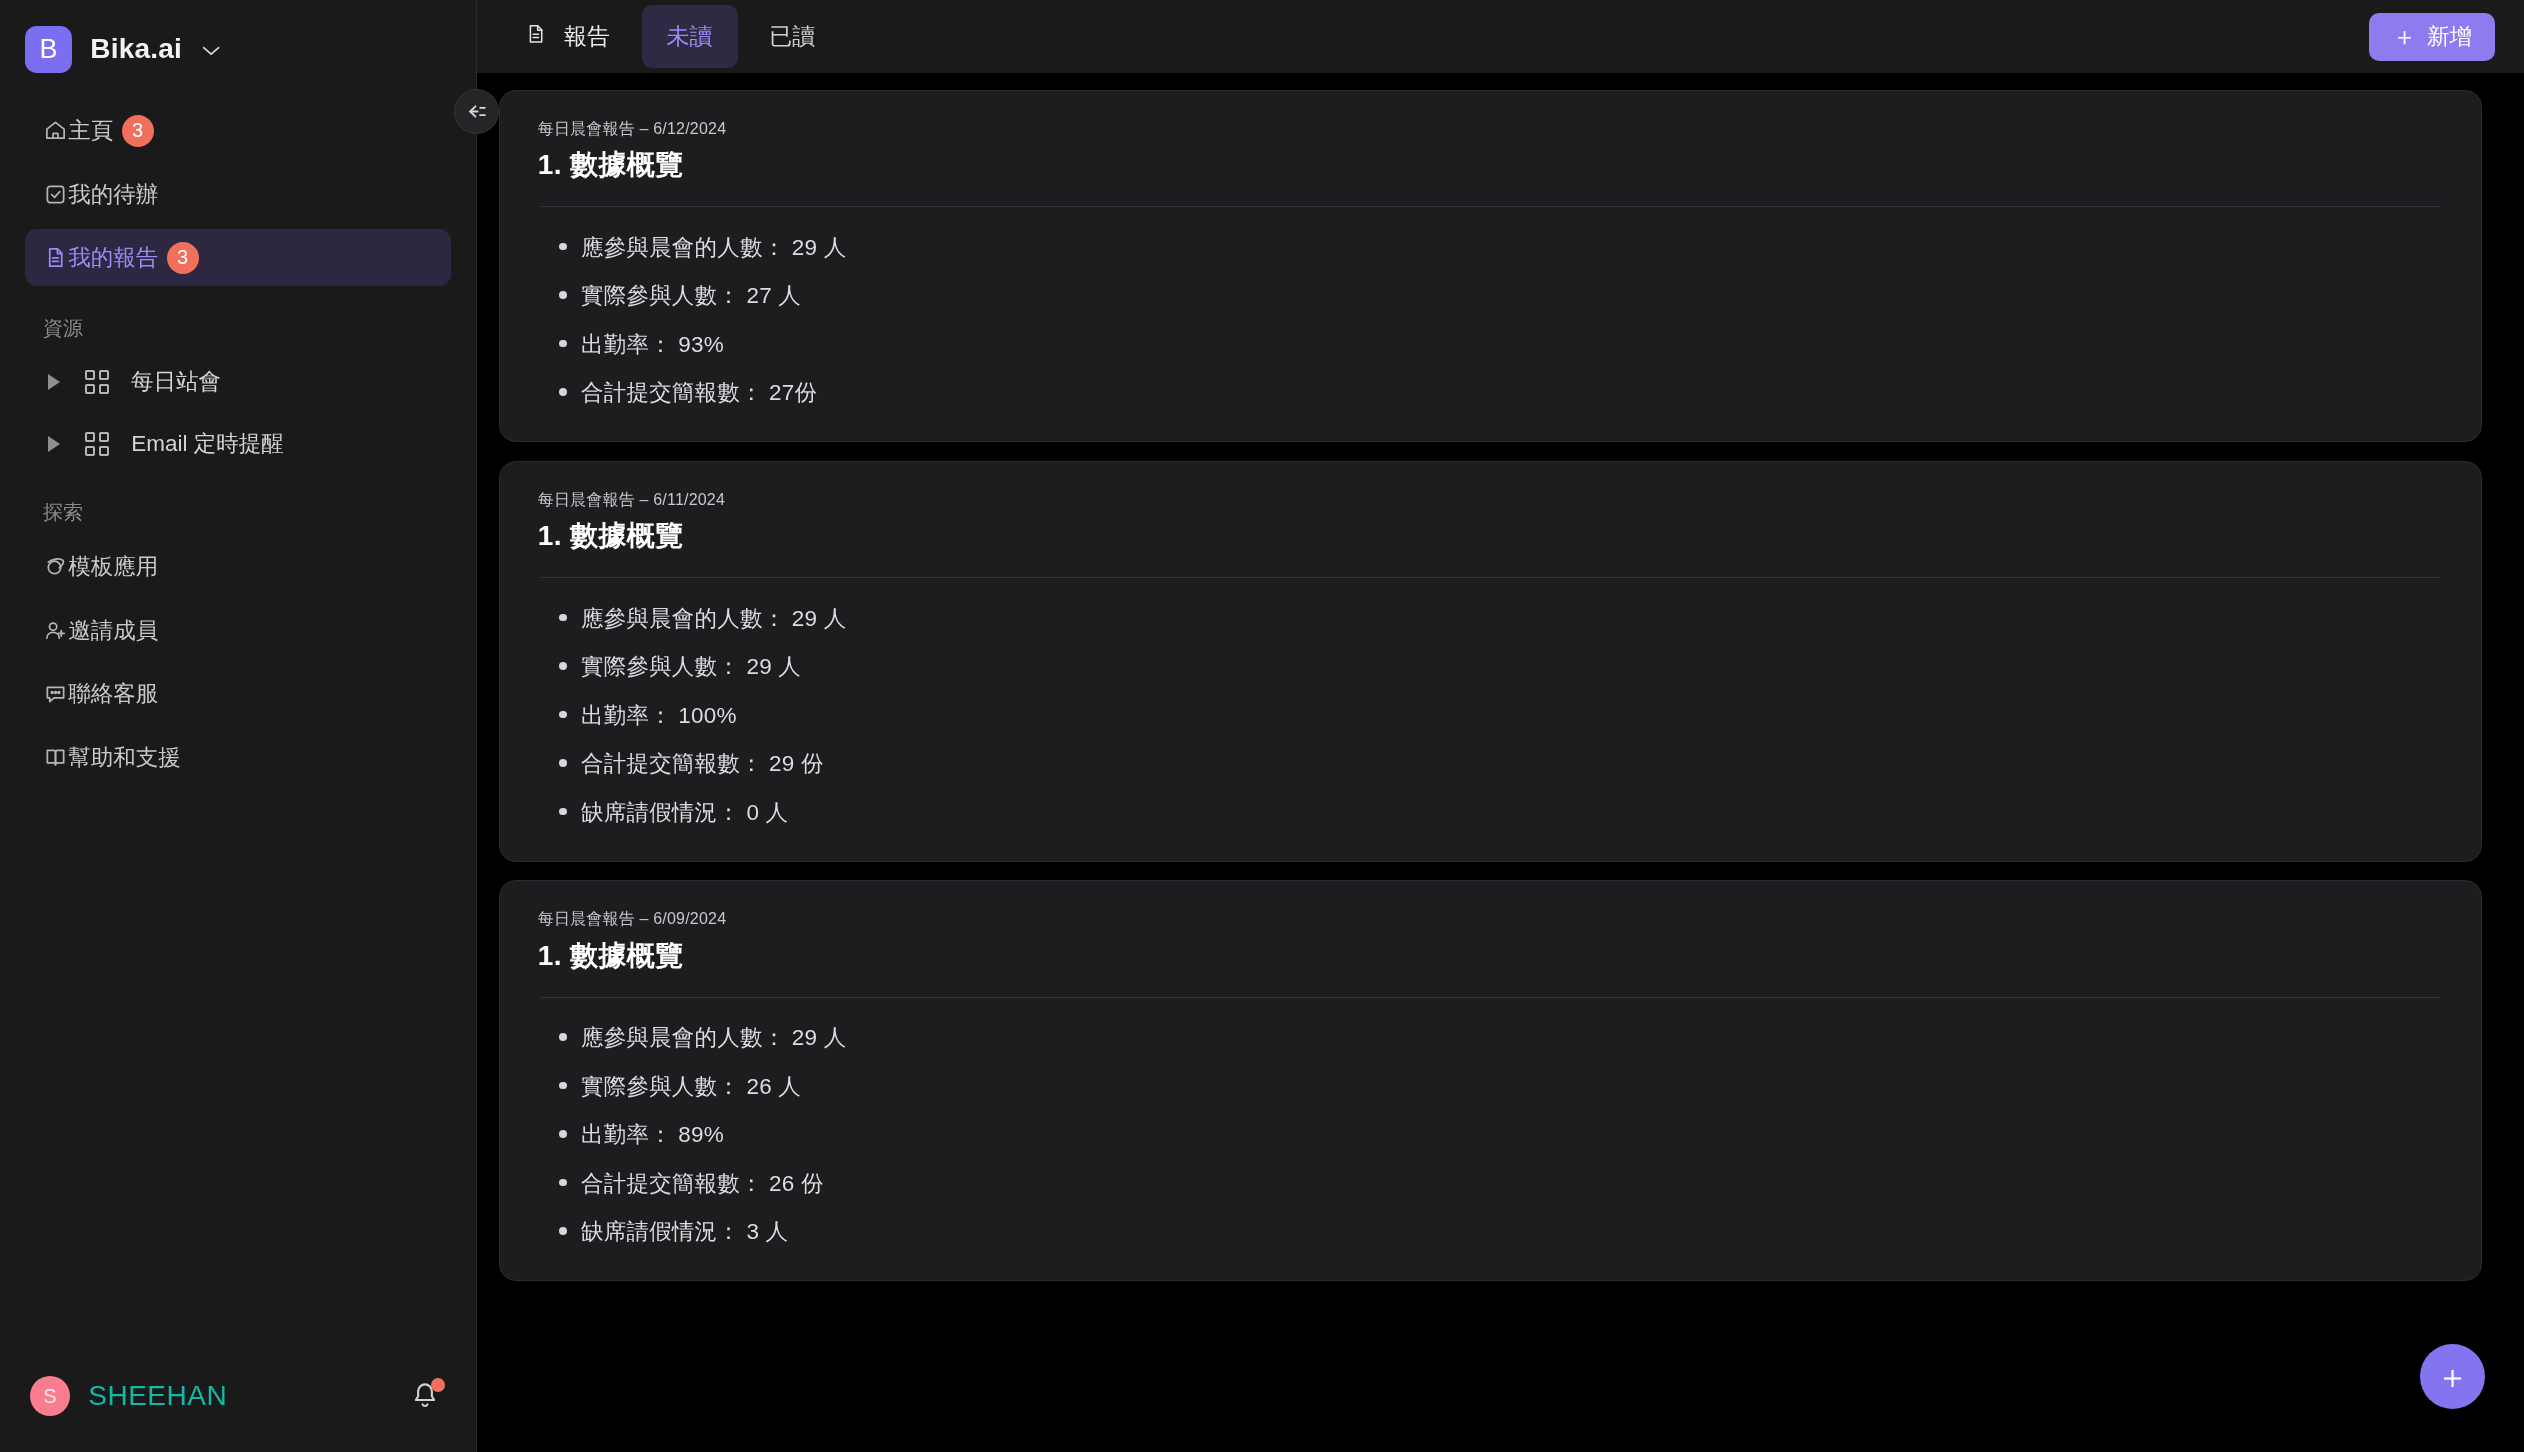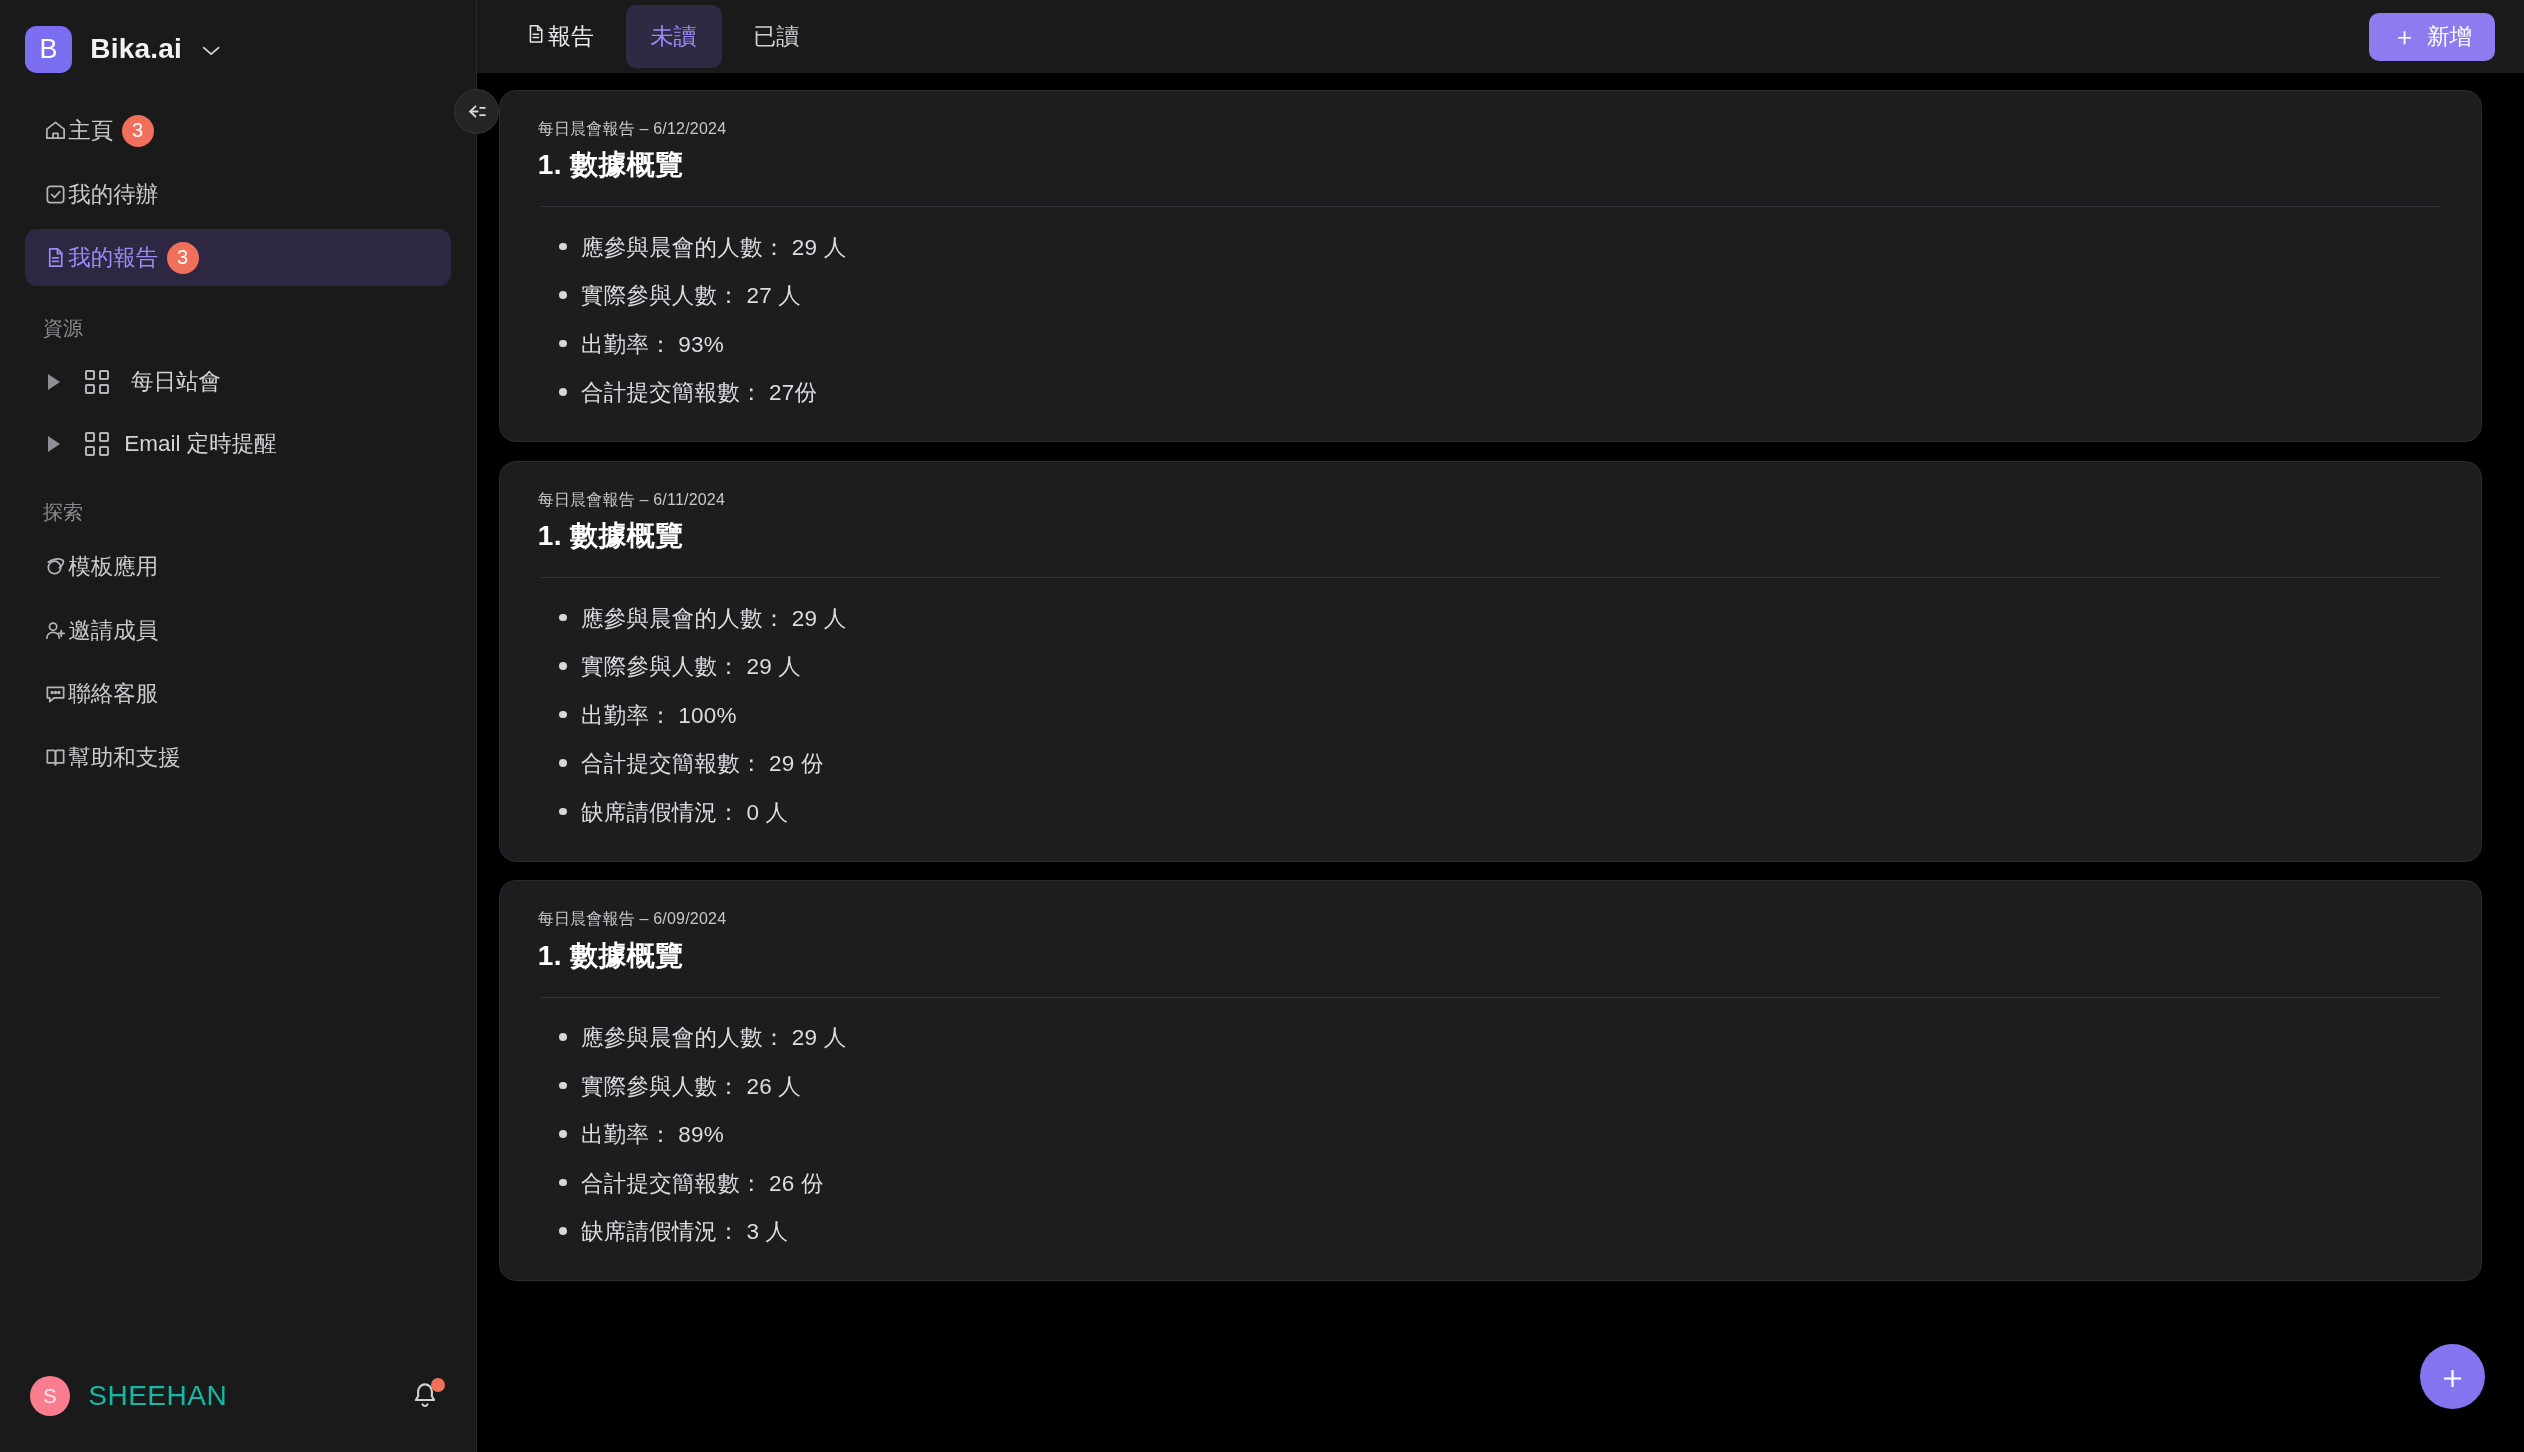"報告" .tab { gap: 1px -> 17px }
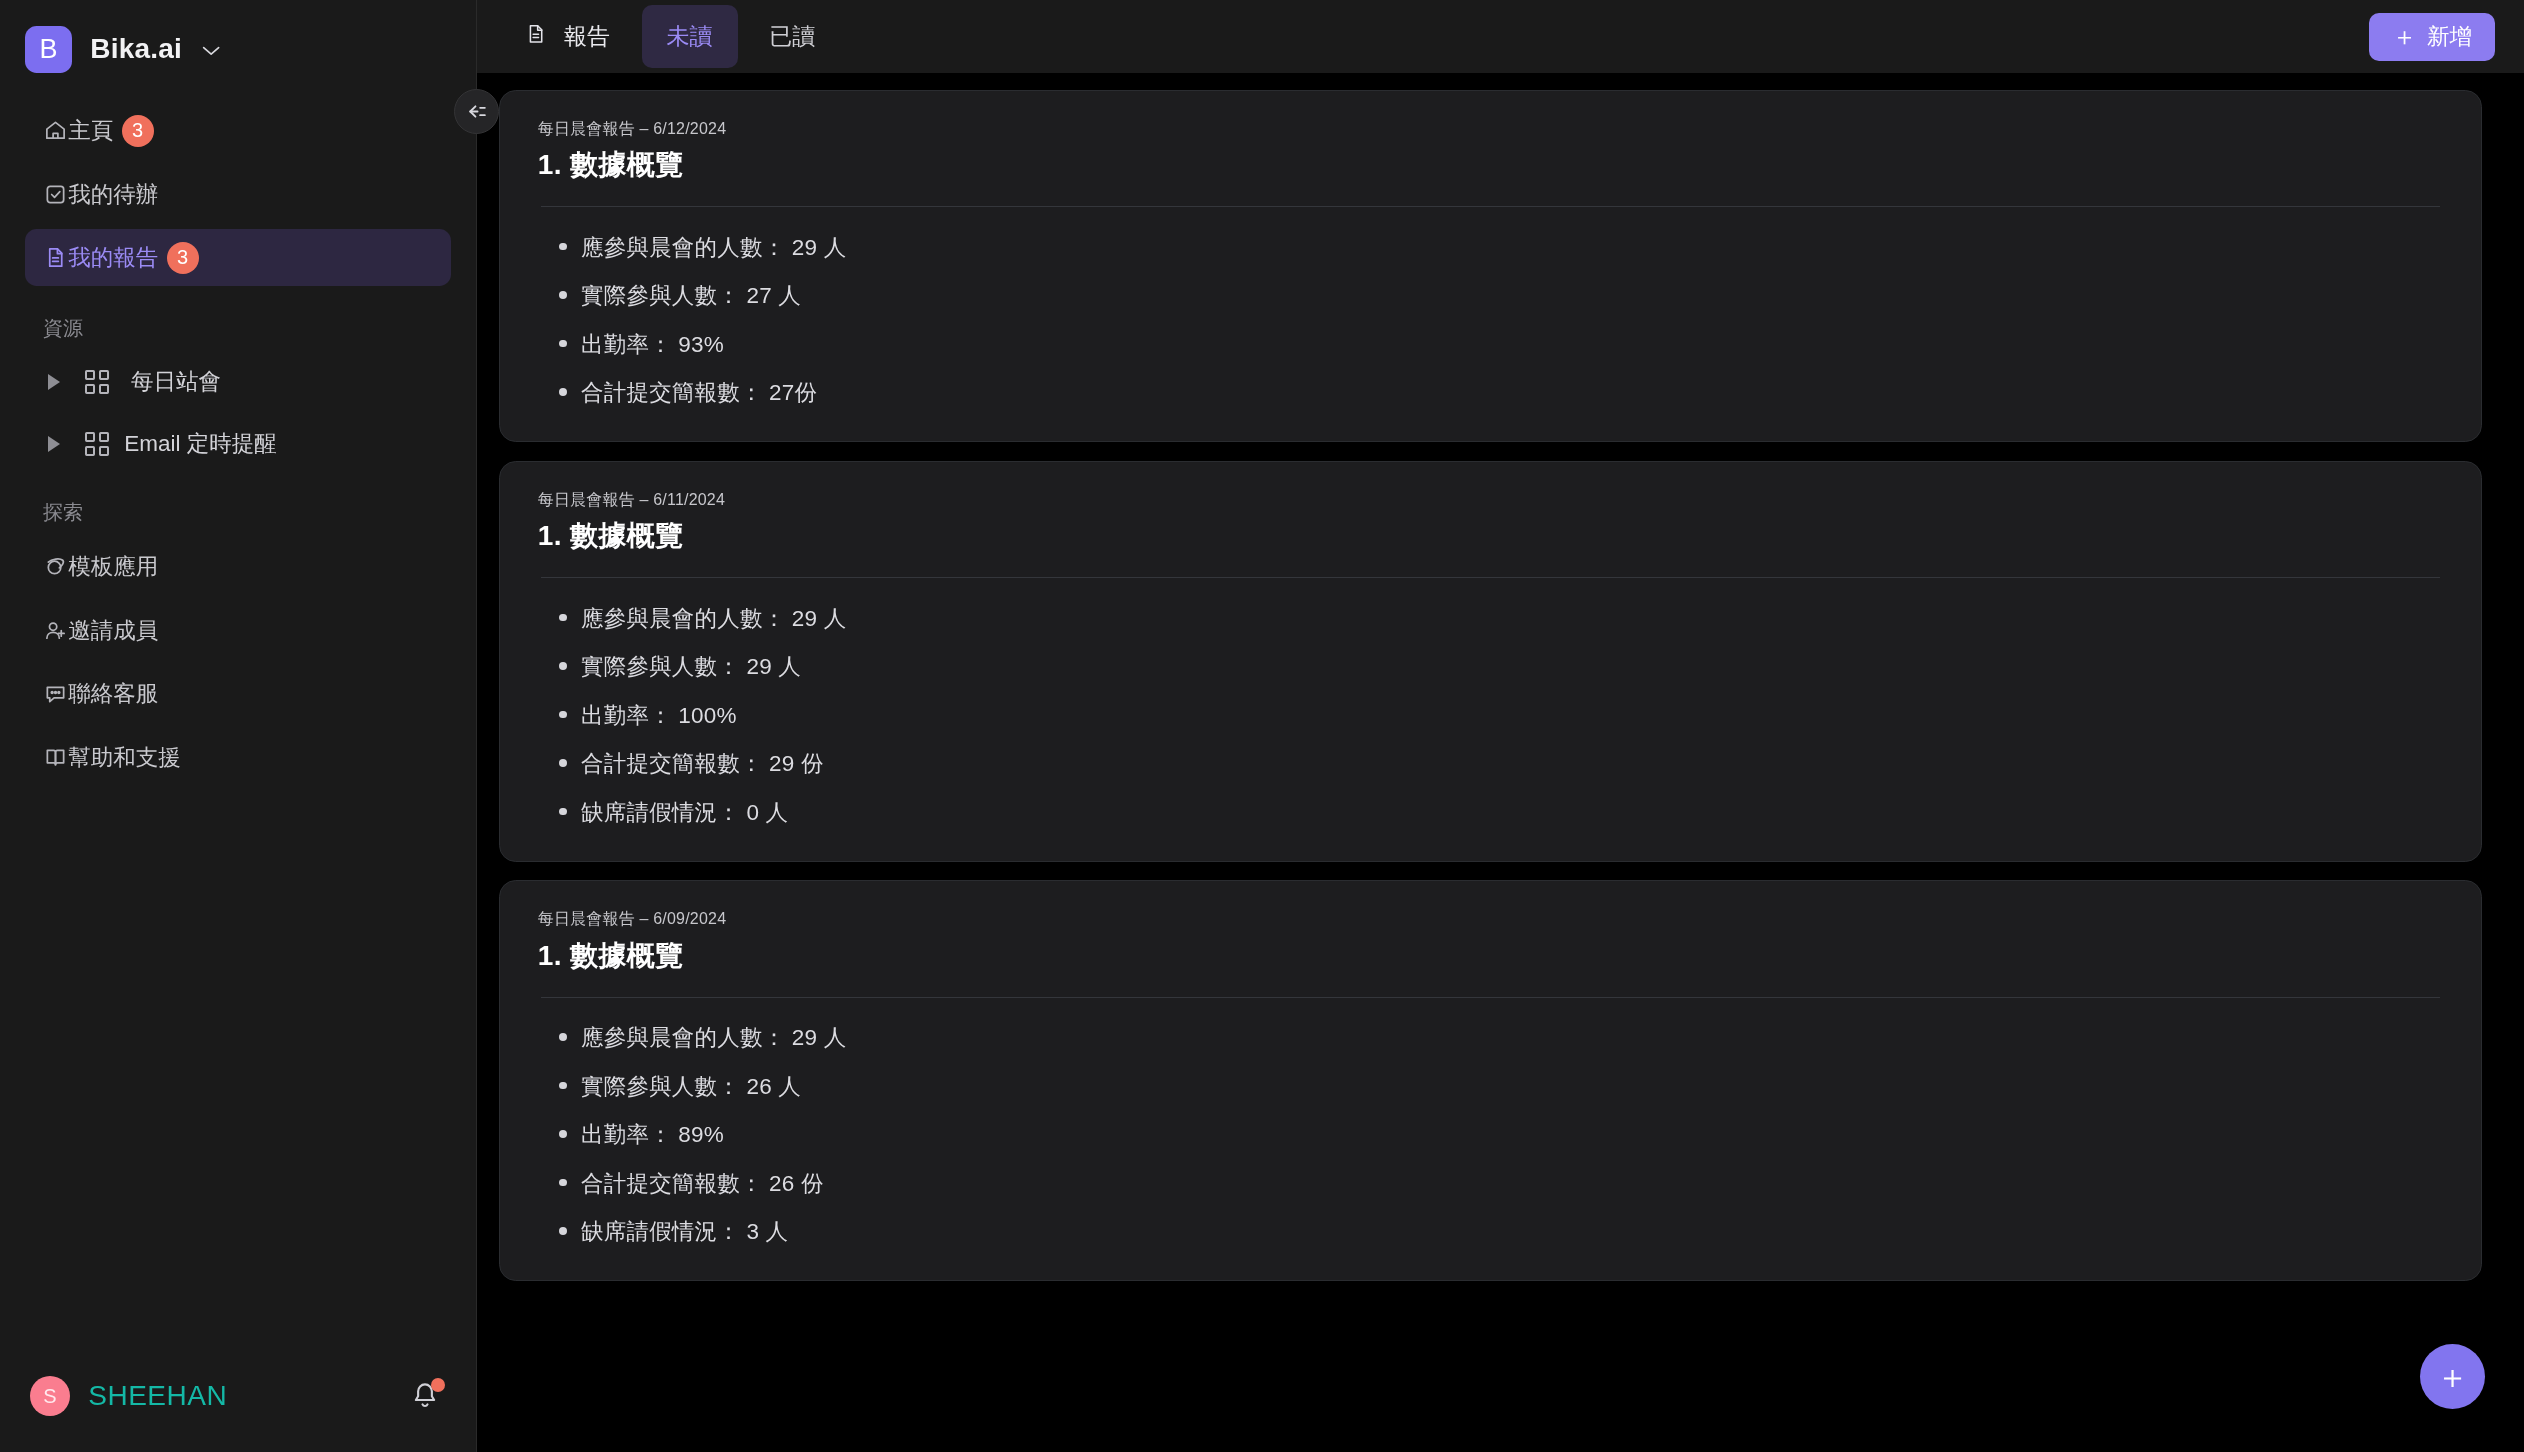"Email 定時提醒" span { margin-left: 0 -> 7px }
